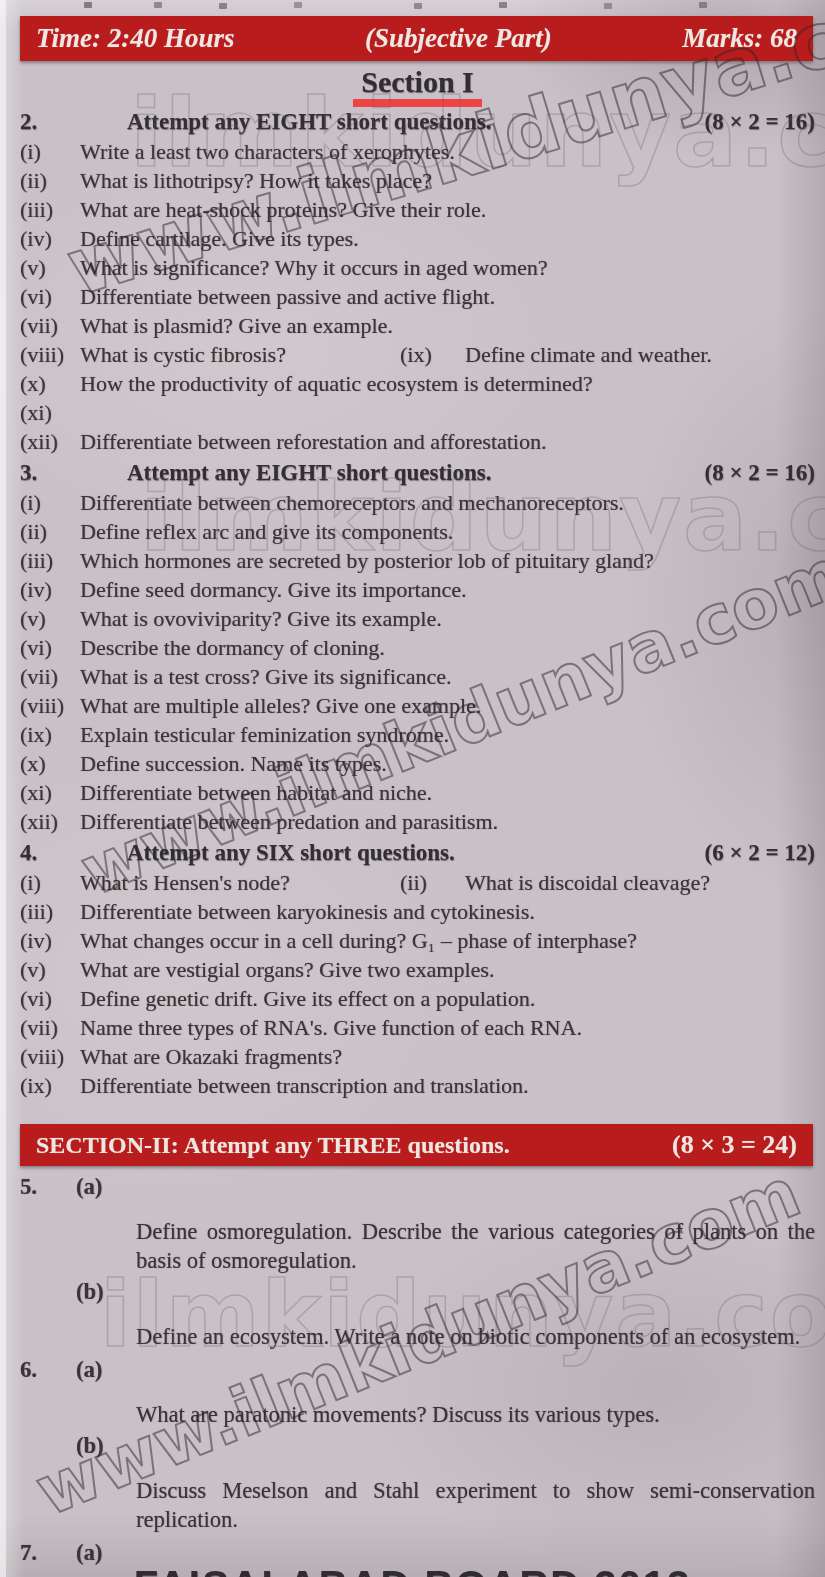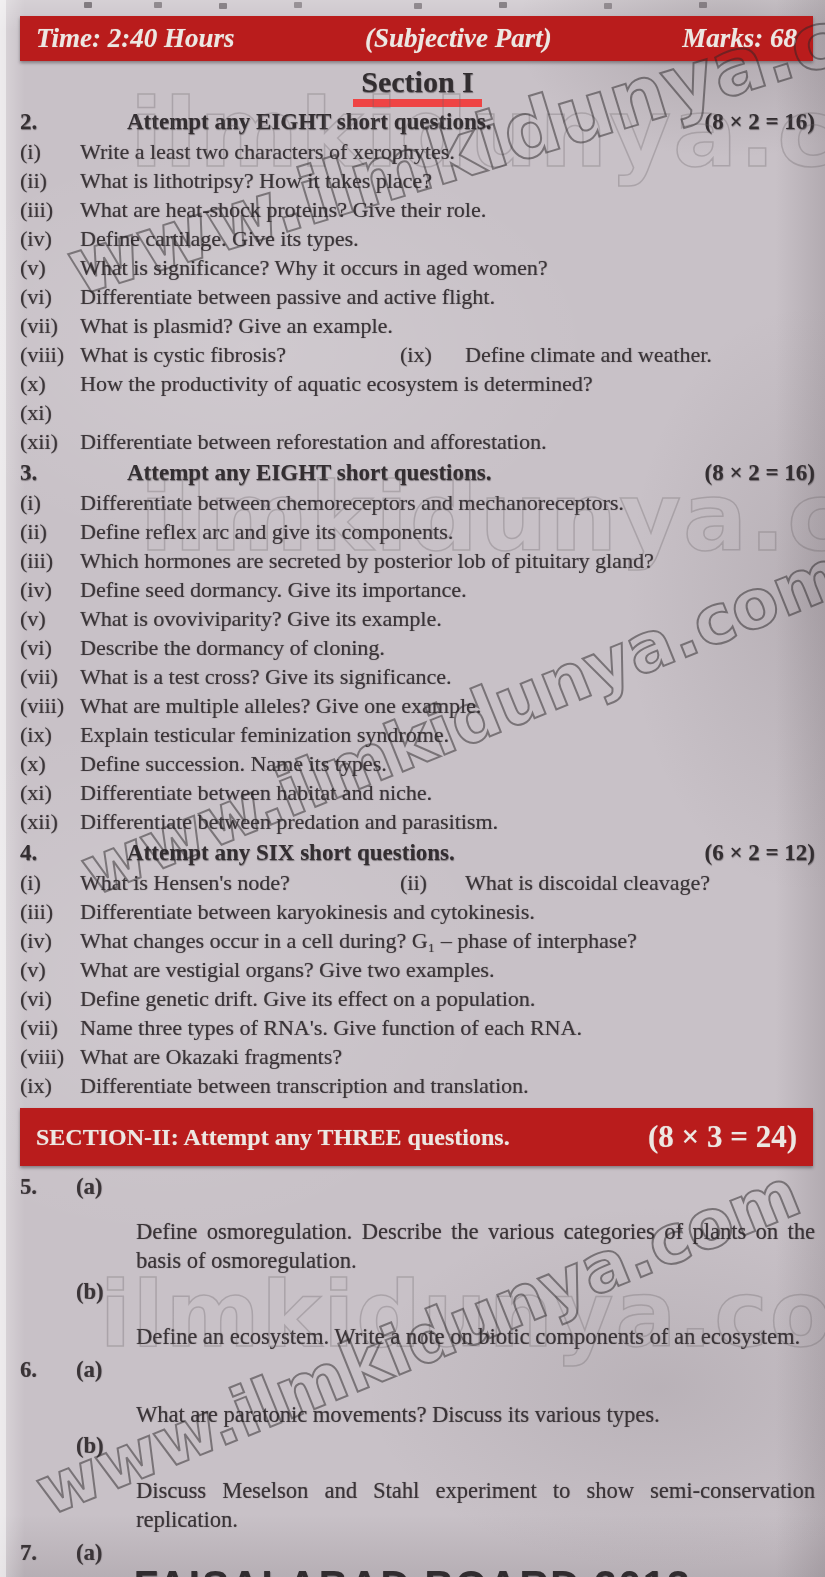"SECTION-II: Attempt any THREE questions." .bar2 { height: 58px -> 42px; margin-top: 8px -> 24px }
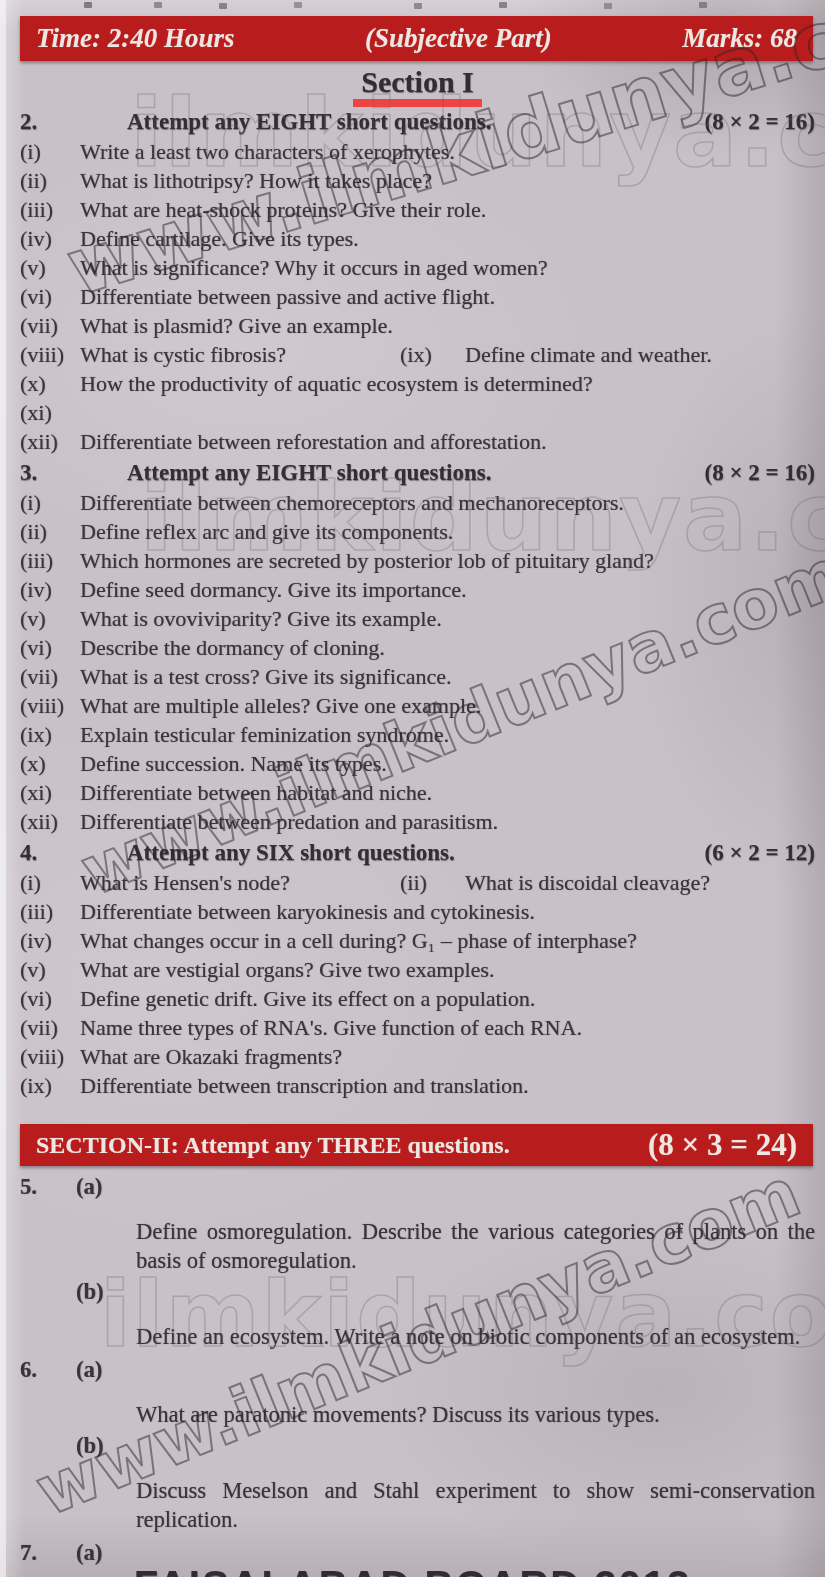"(8 × 3 = 24)" .bar2 .b2marks { font-size: 31px -> 26px }
